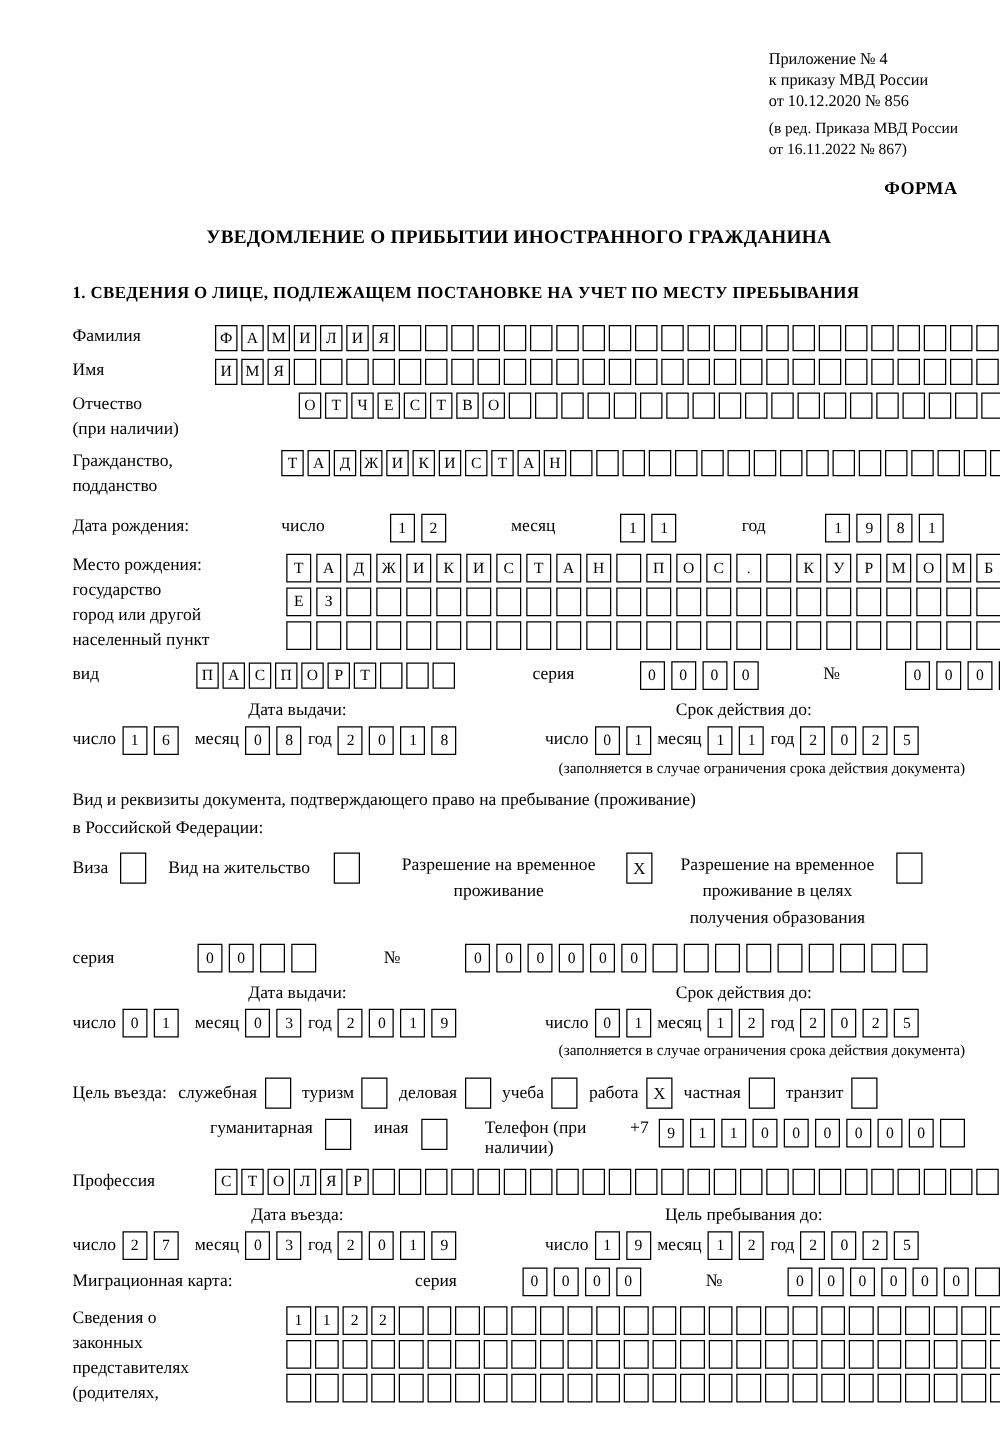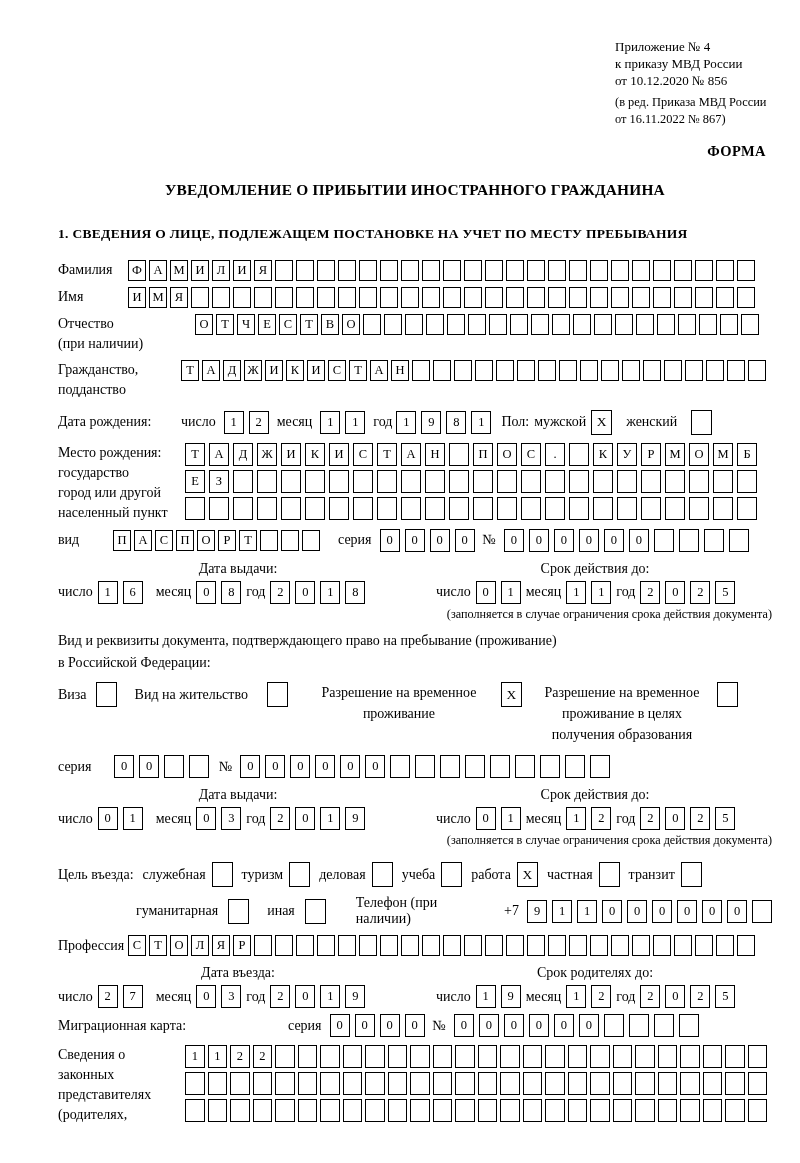"Фамилия" .frow { gap: none -> 44px }
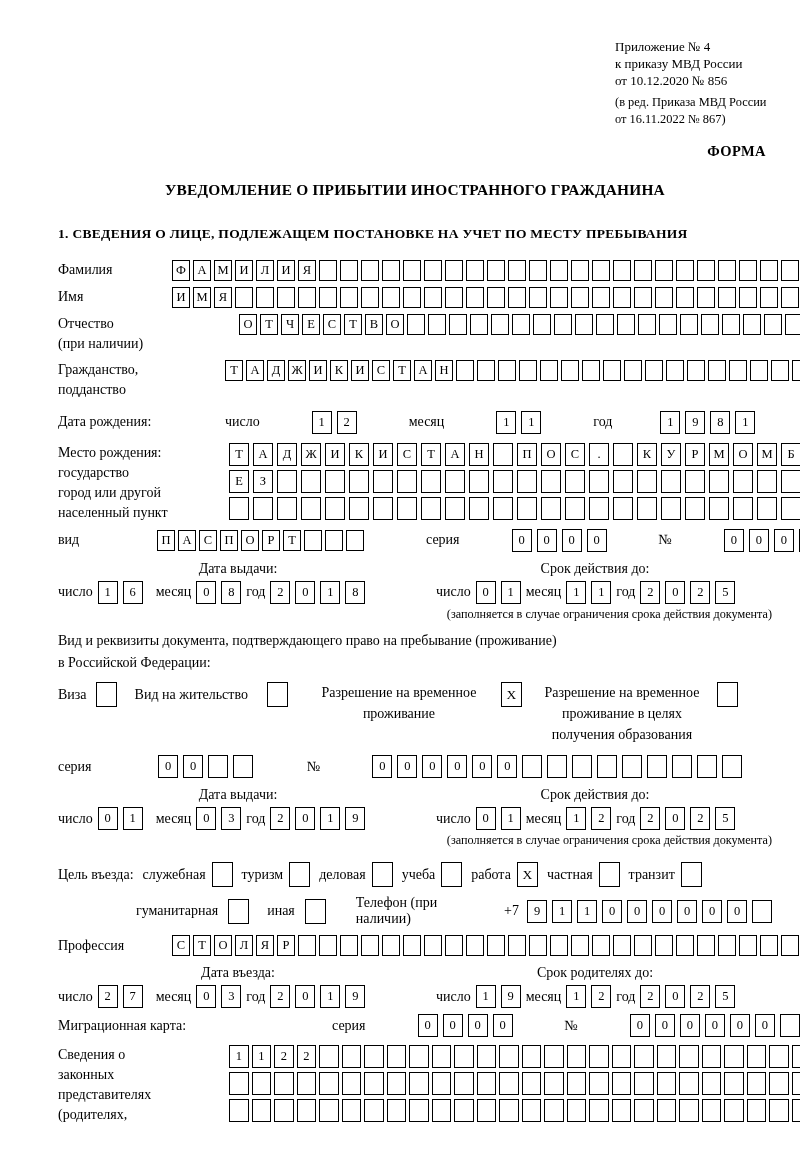"гуманитарная" .purpose2 { align-items: center -> none; margin-left: 78px -> 110px }
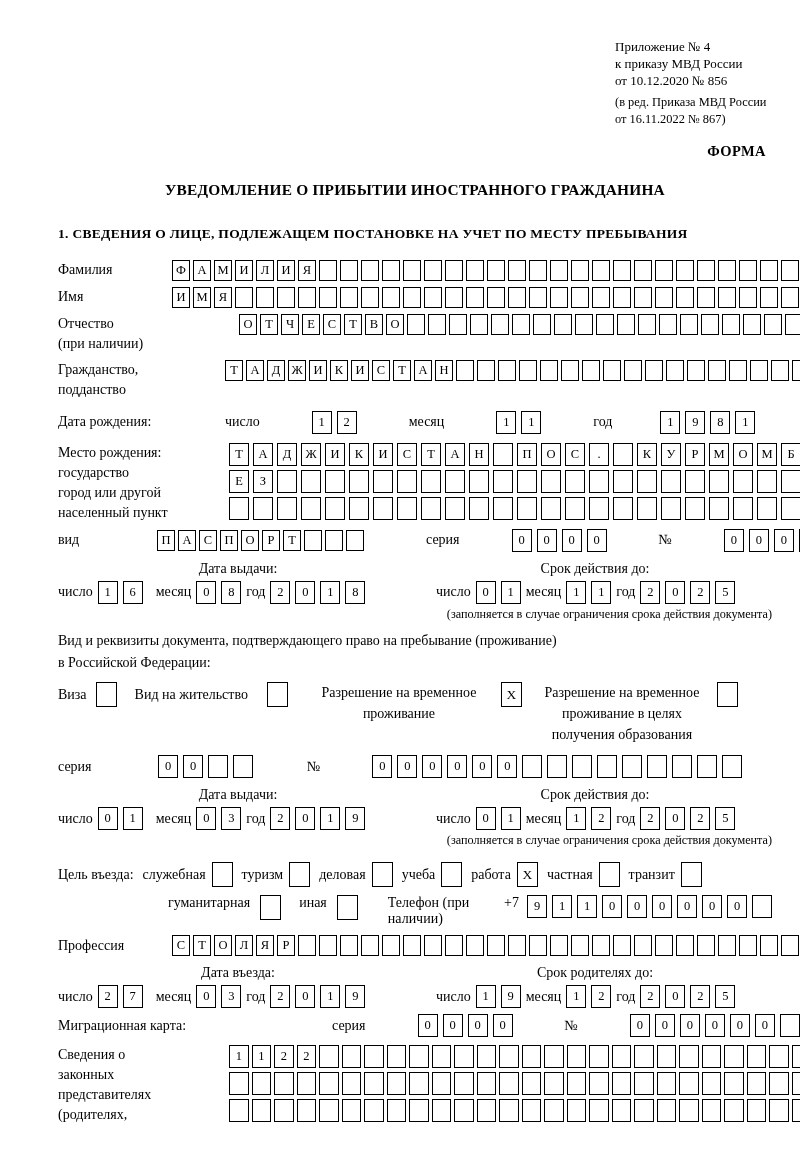"Срок родителях до:" div.dh-right { text: Срок родителях -> Цель пребывания }
